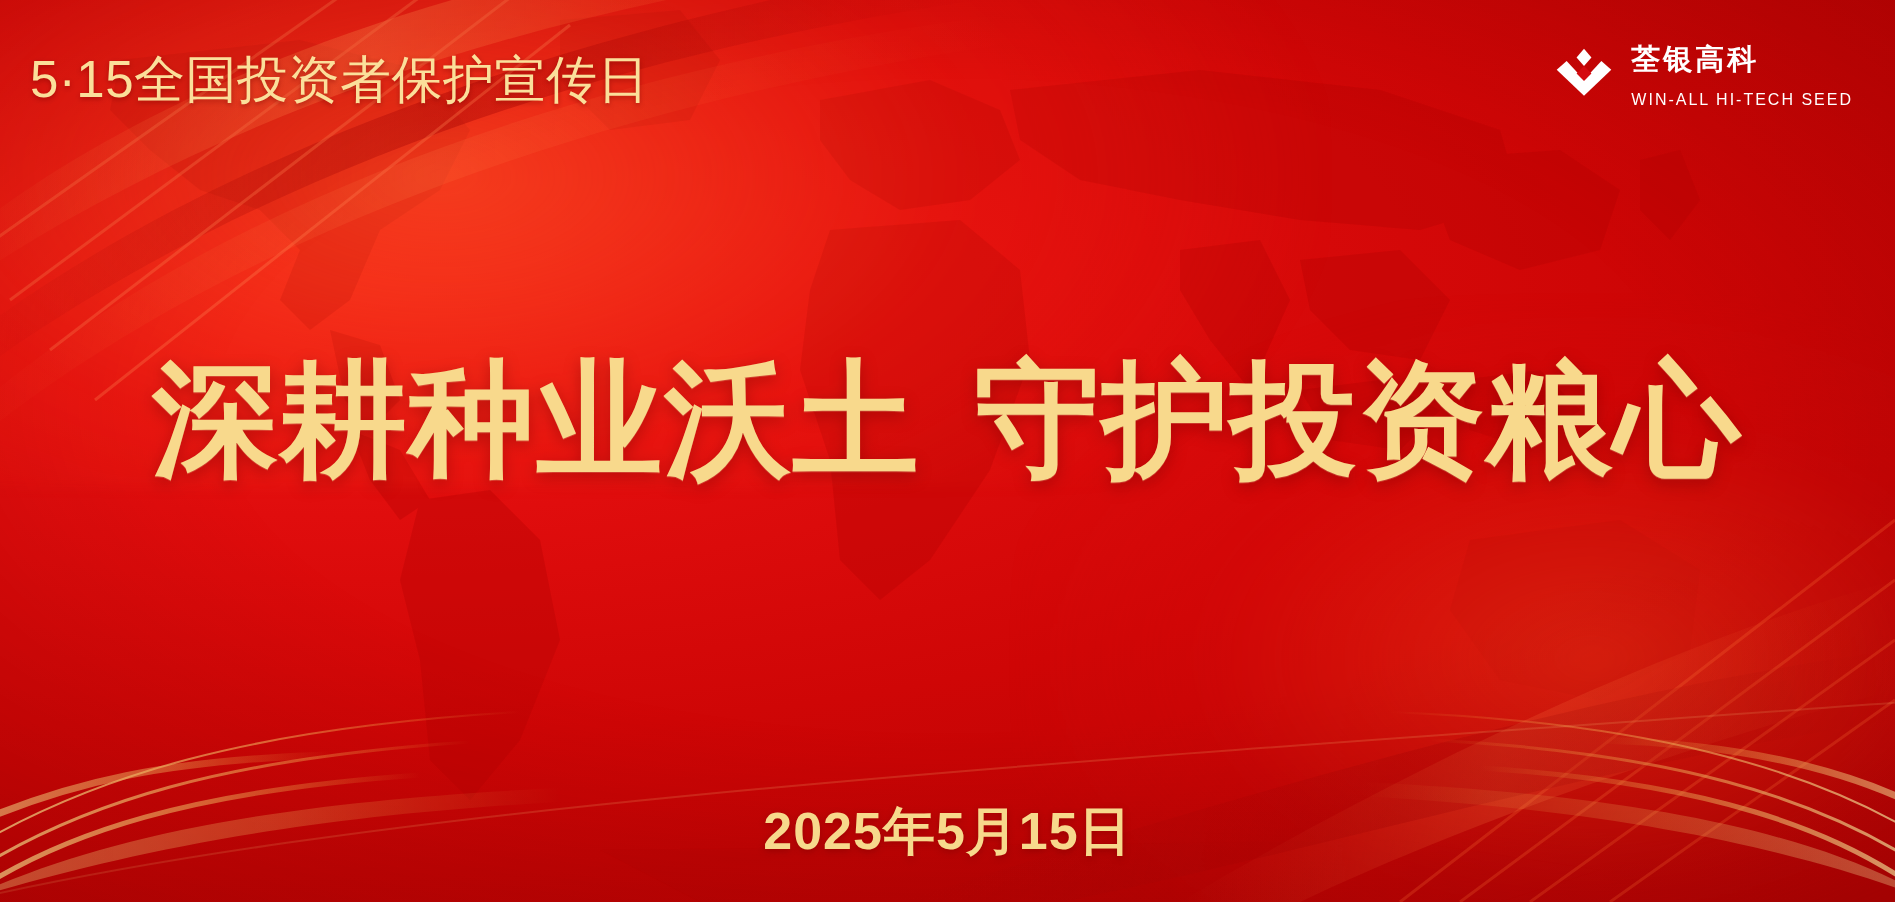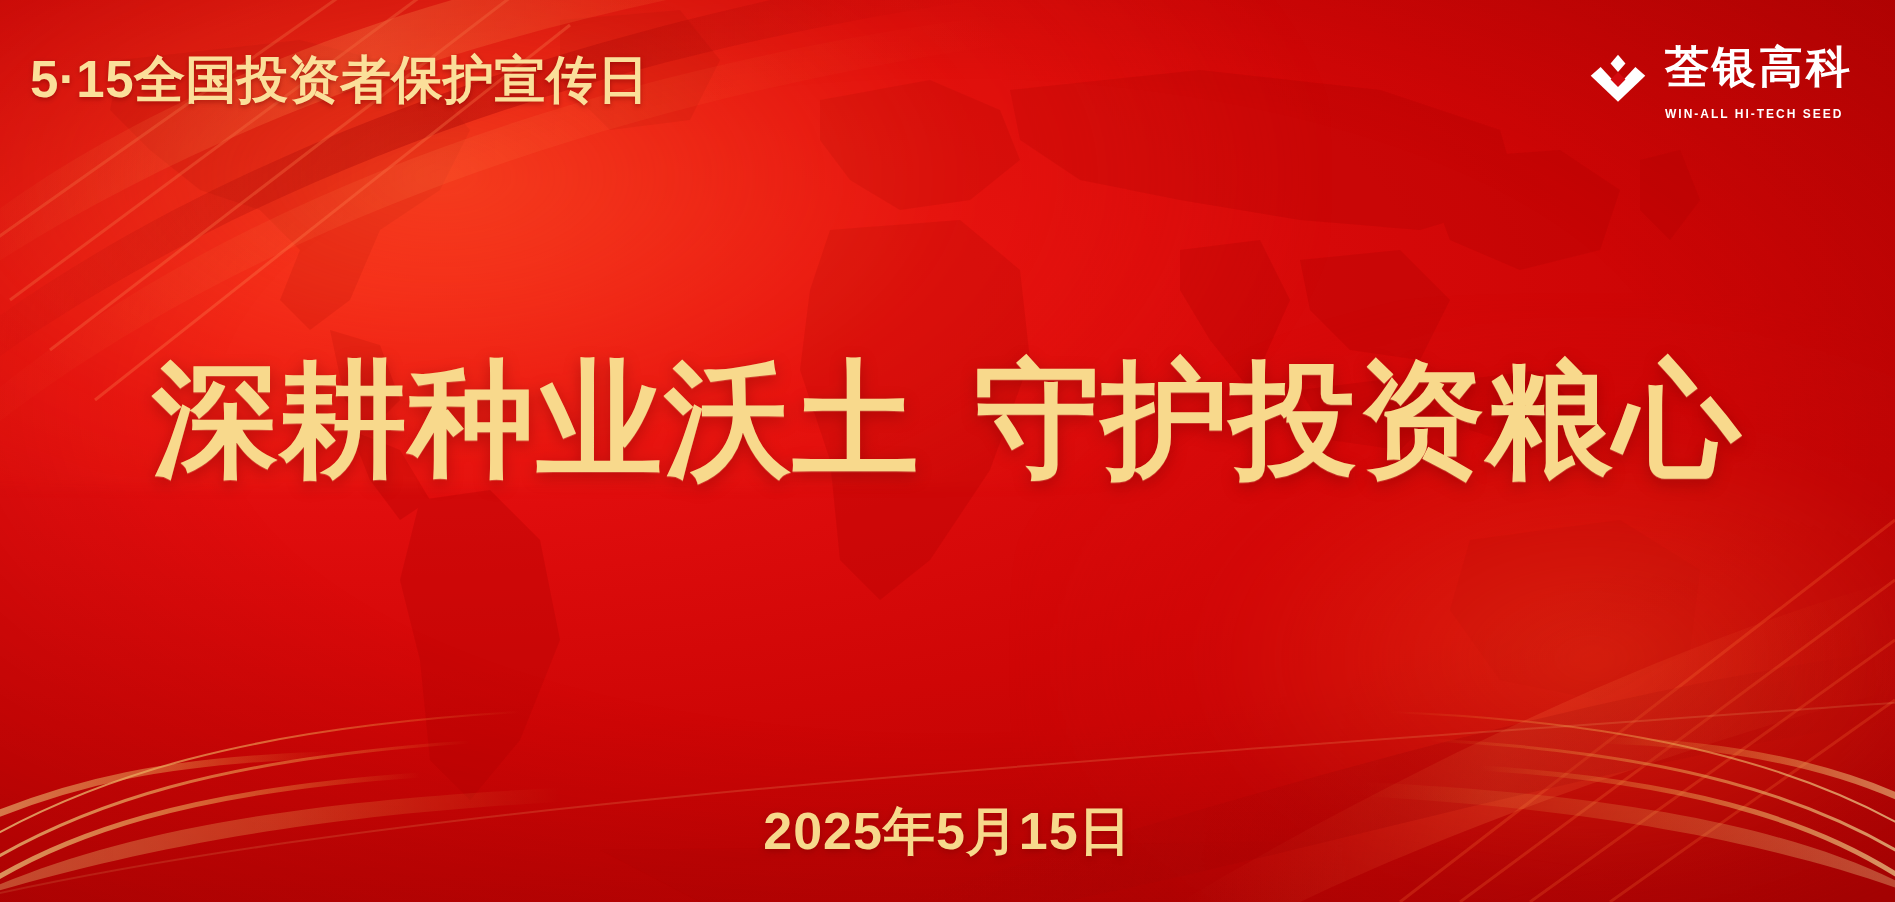"5·15全国投资者保护宣传日" .slogan { font-weight: 700 -> 400 }
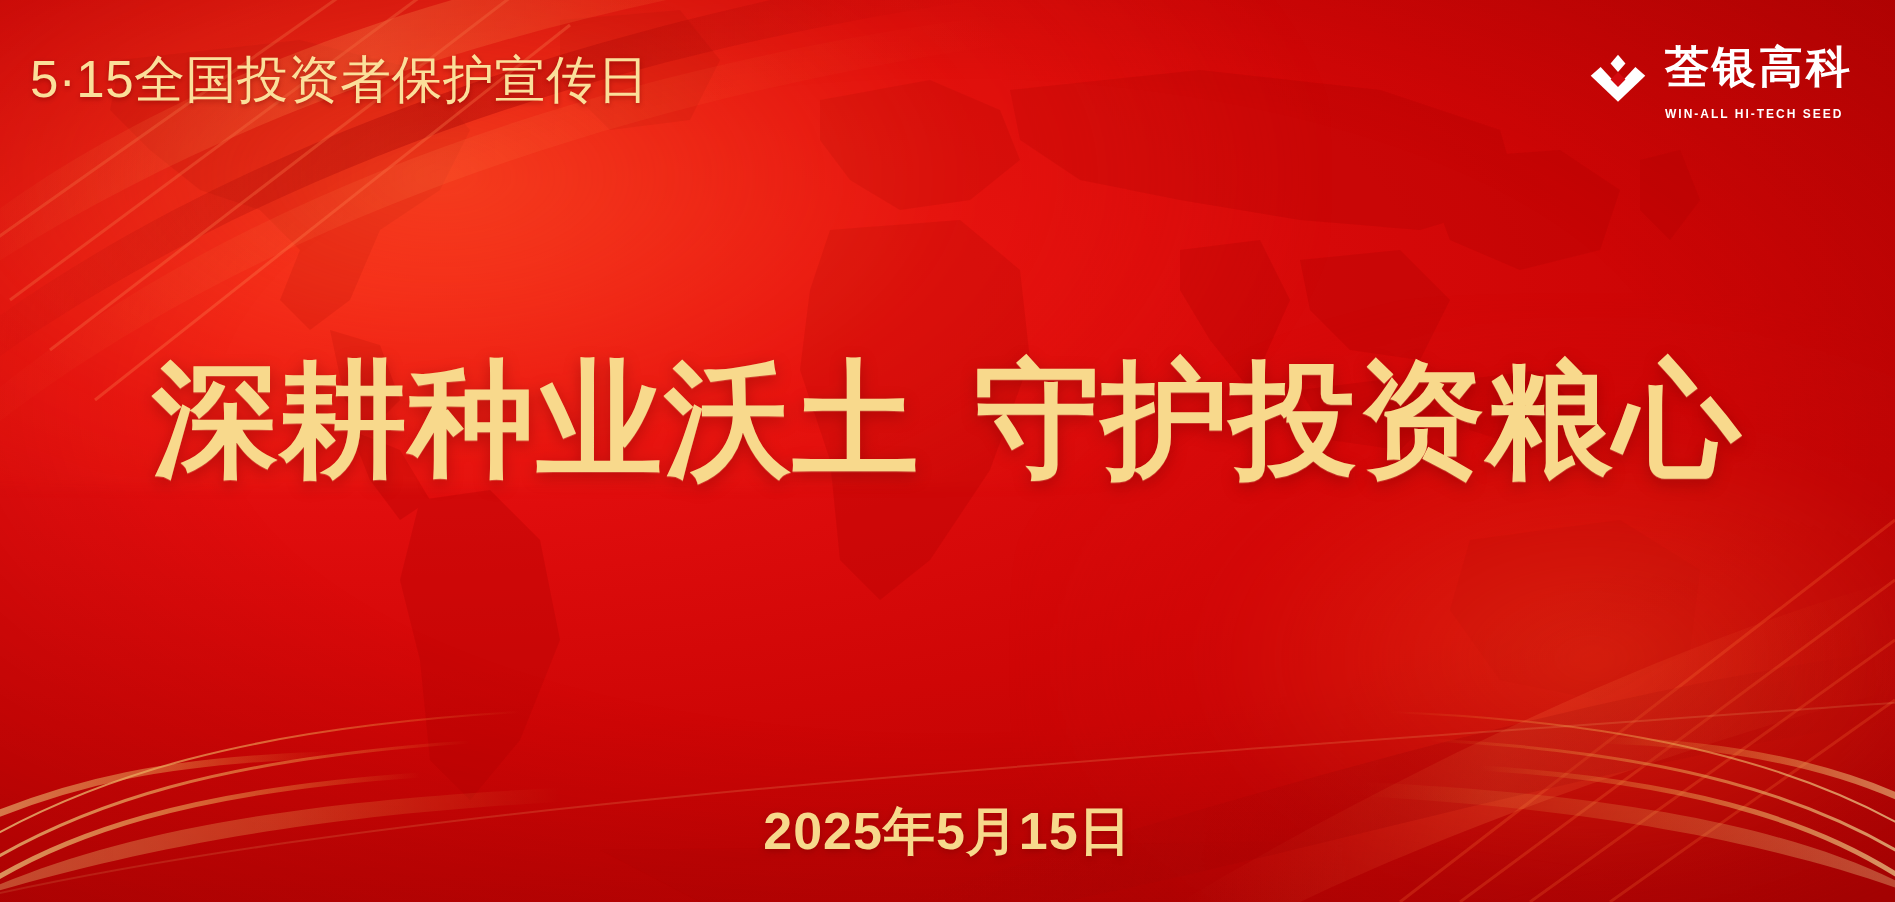"荃银高科" .brand-cn { font-size: 44px -> 29px }
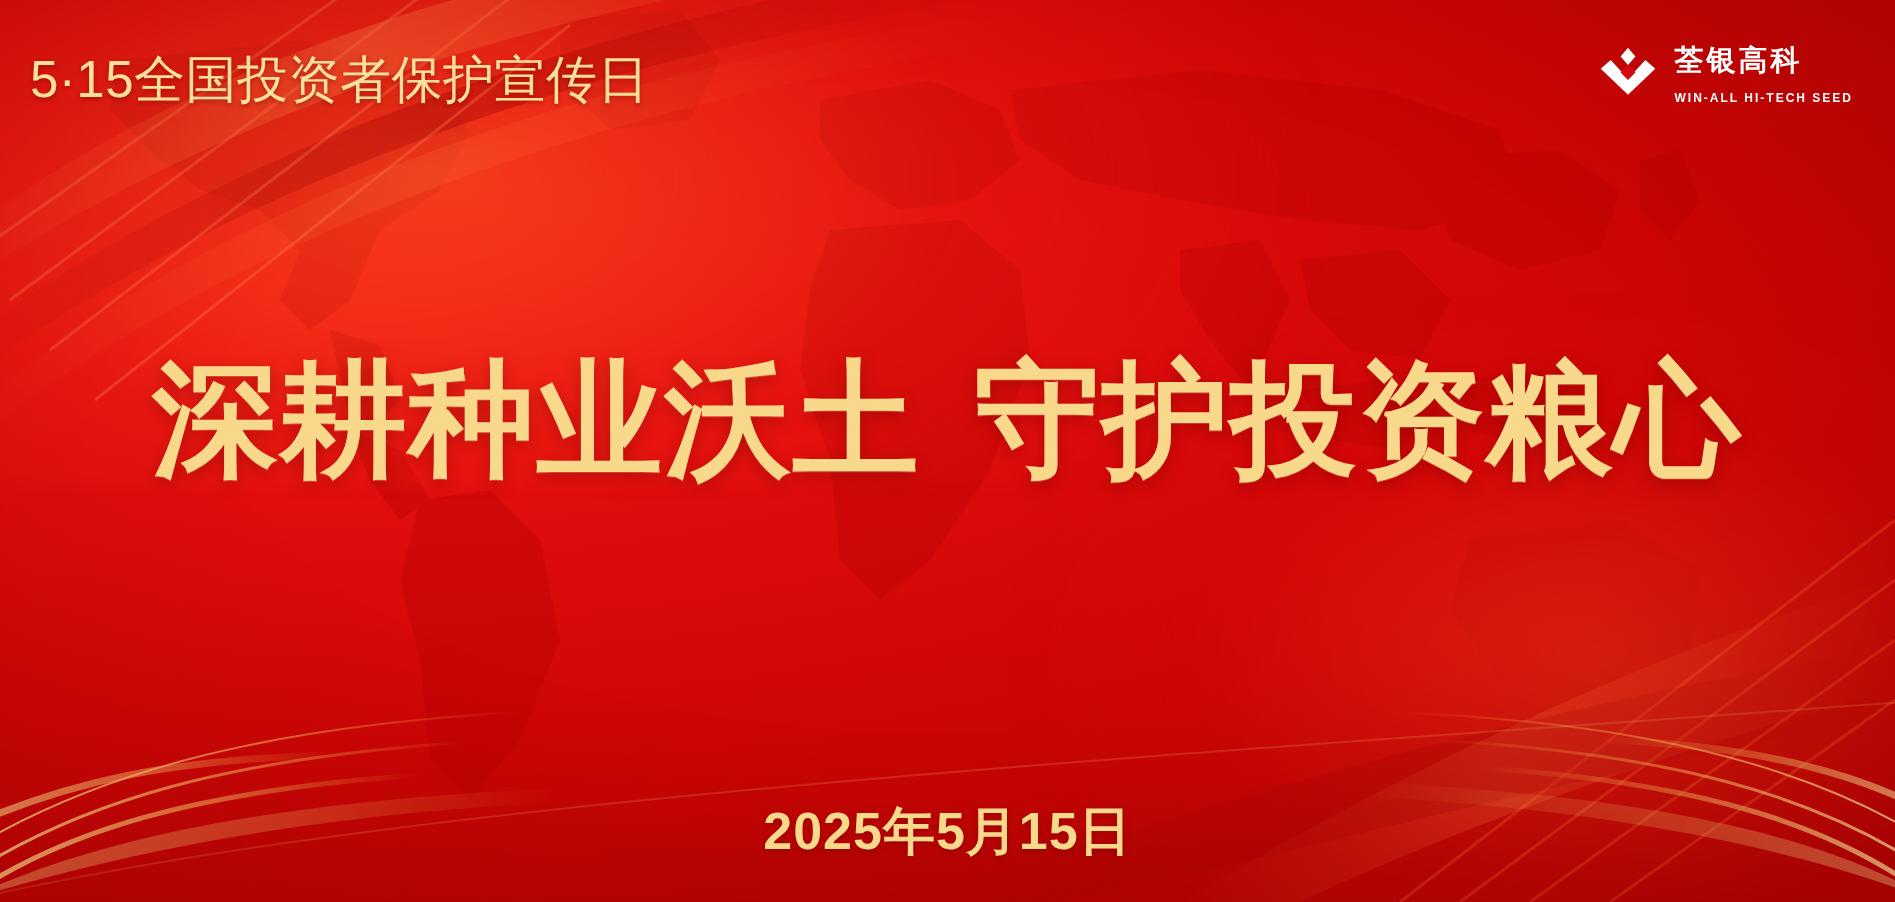"WIN-ALL HI-TECH SEED" .brand-en { font-size: 12px -> 16px; font-weight: 700 -> 400 }
